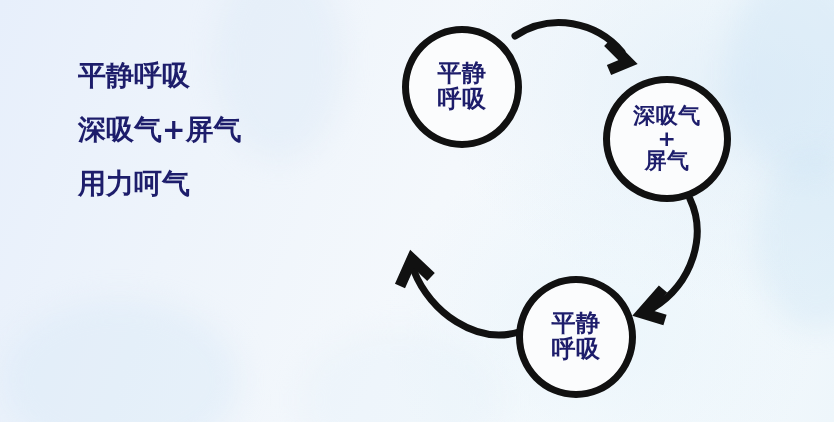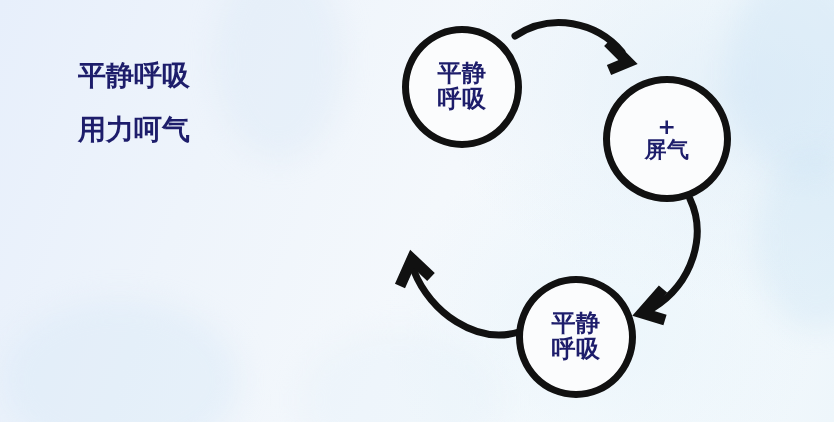"深吸气+屏气" div.text-line { html: none -> <div>深吸气+屏气</div> }
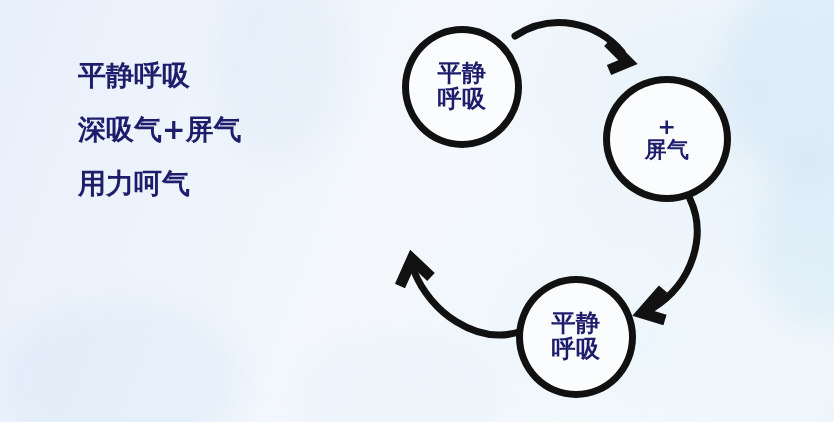"深吸气" div.nline { html: none -> <div>深吸气</div> }
